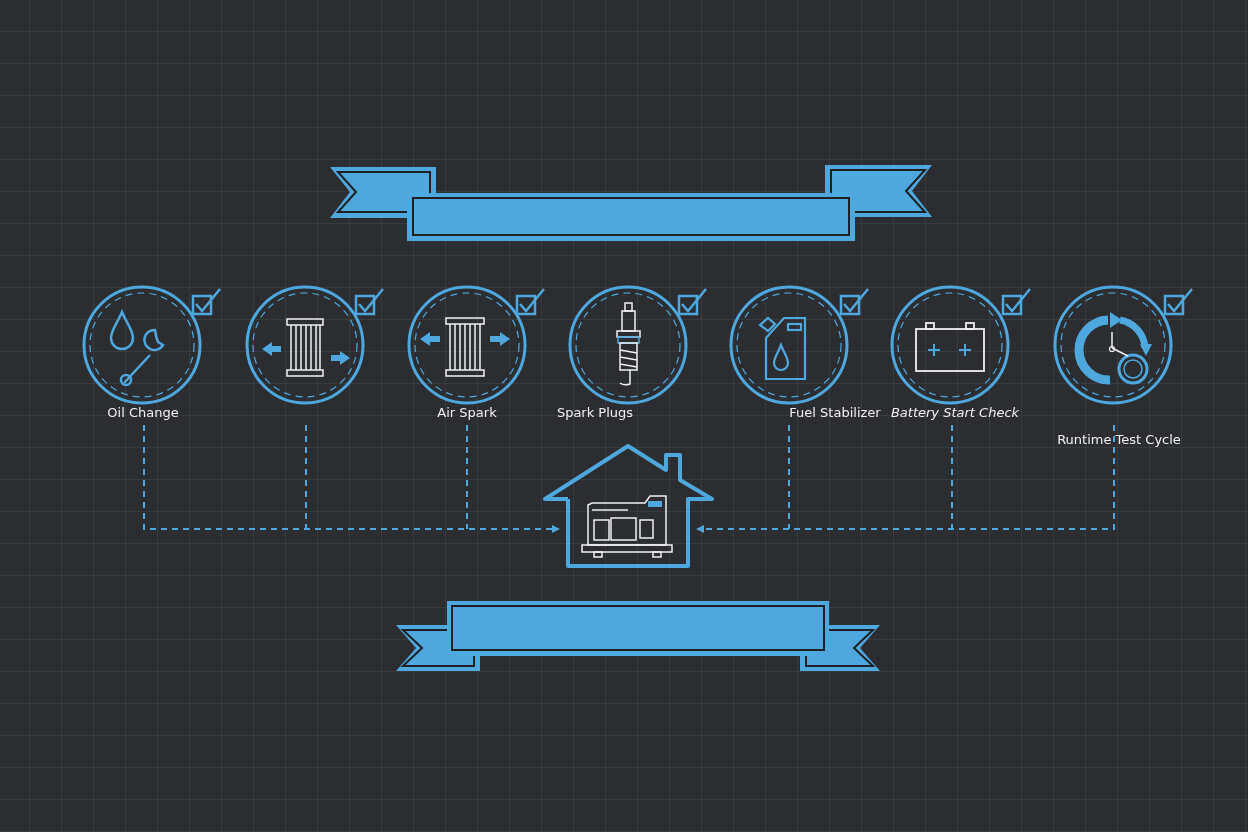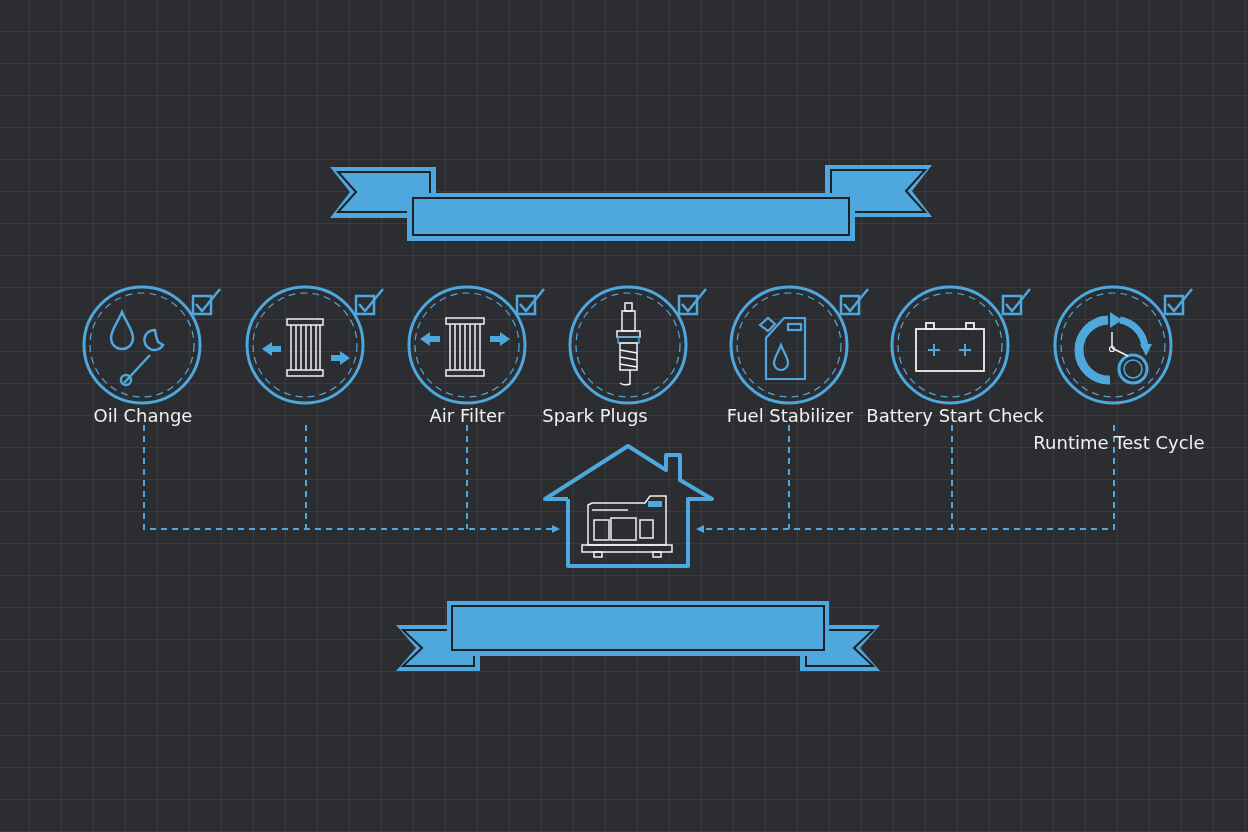"Oil Change" .label { font-size: 18px -> 13px }
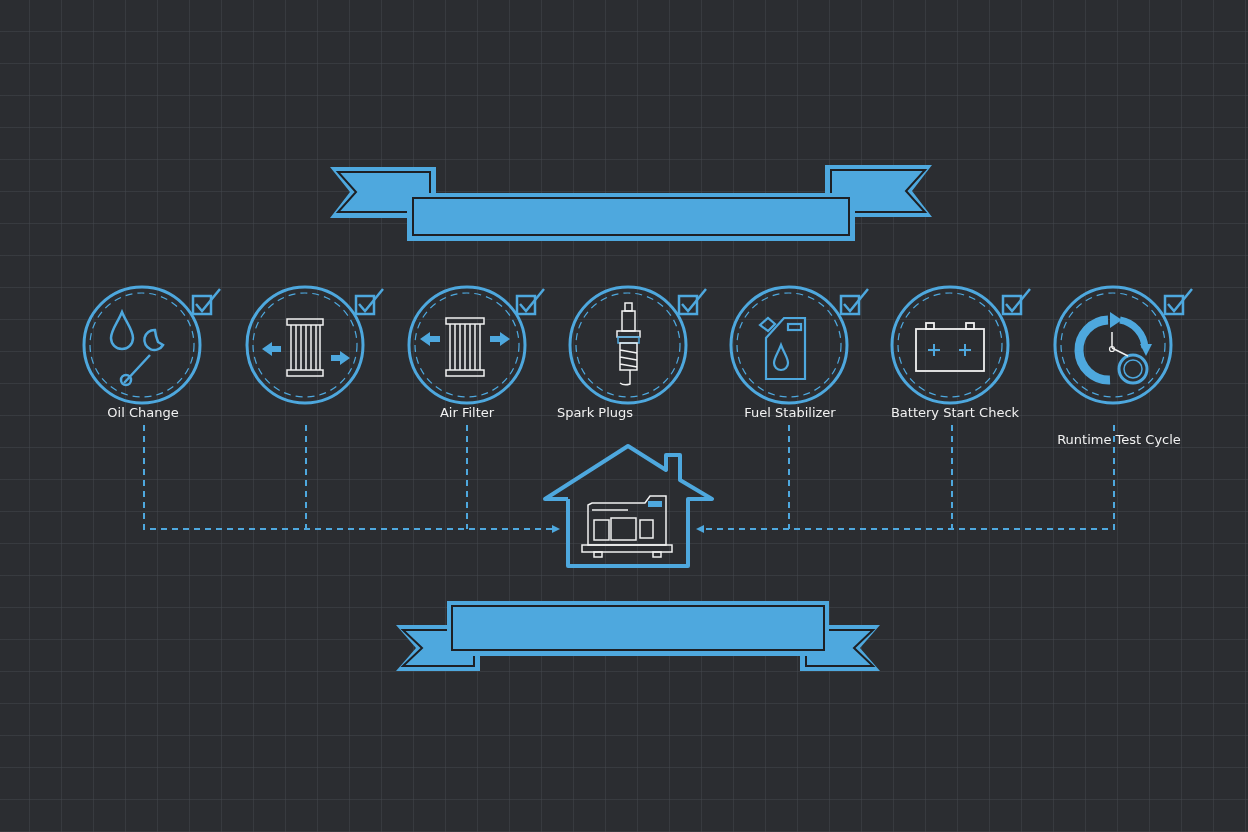"Air Filter" div.label { text: Filter -> Spark }
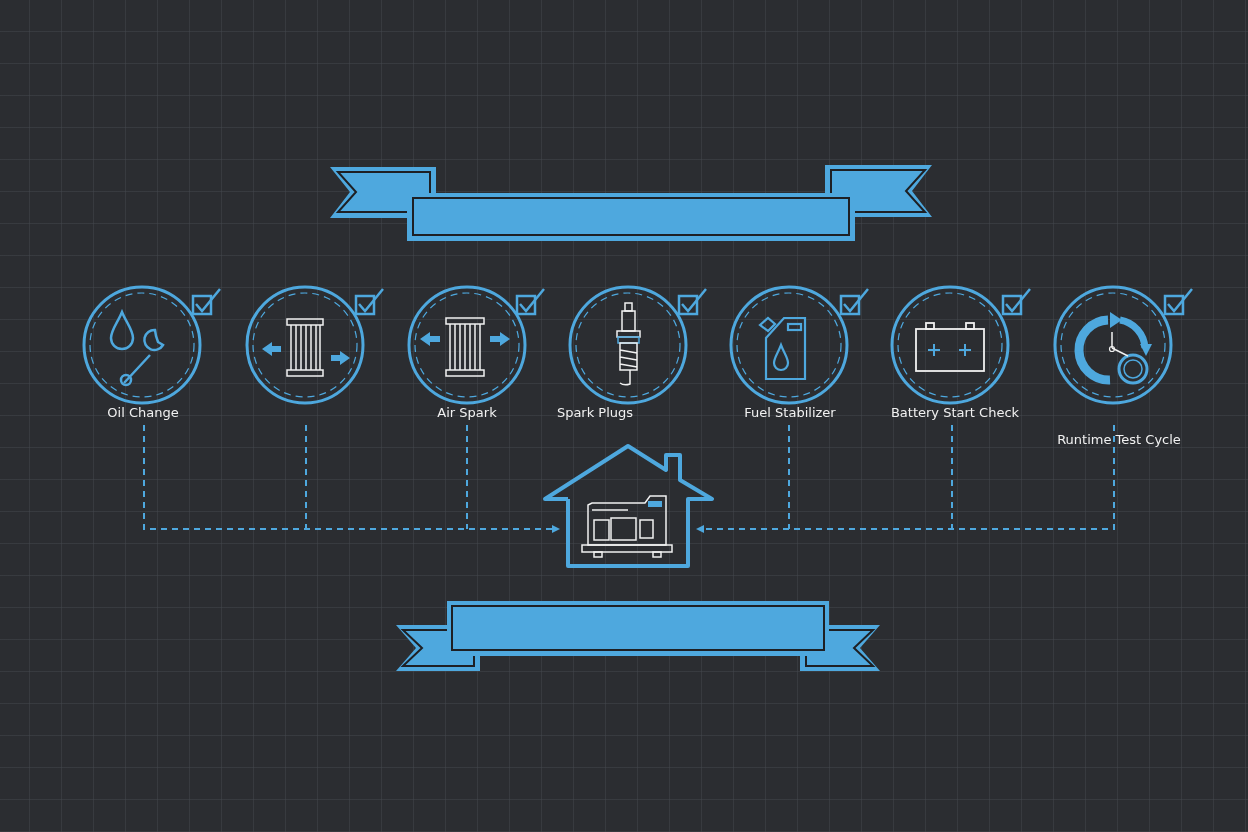"Fuel Stabilizer" div.label { left: 790px -> 835px }
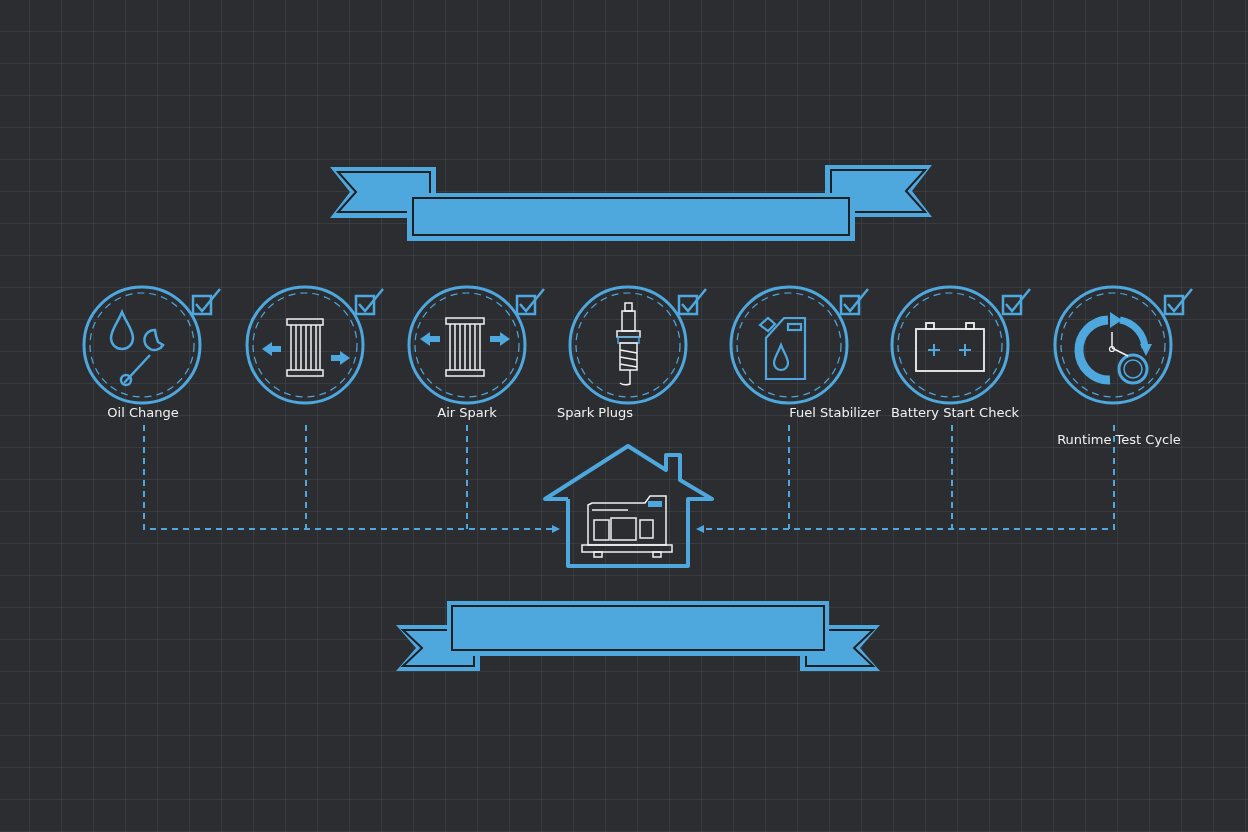"Battery Start Check" div.label { font-style: none -> italic }
